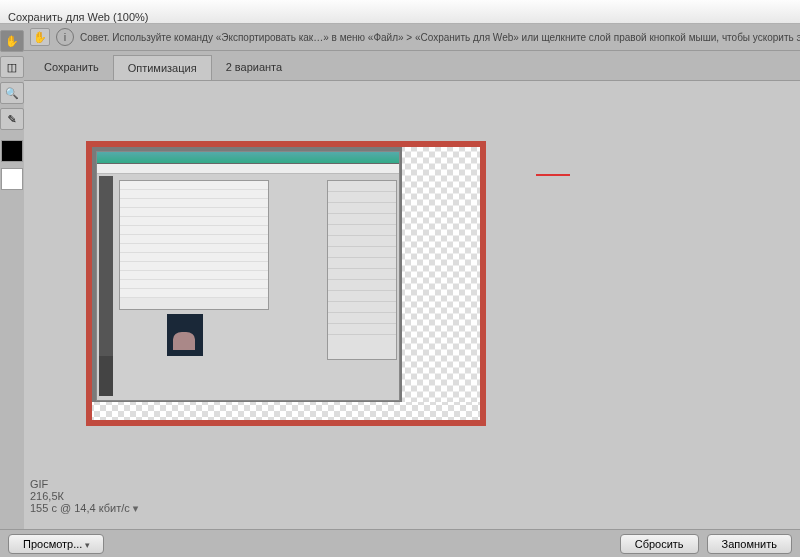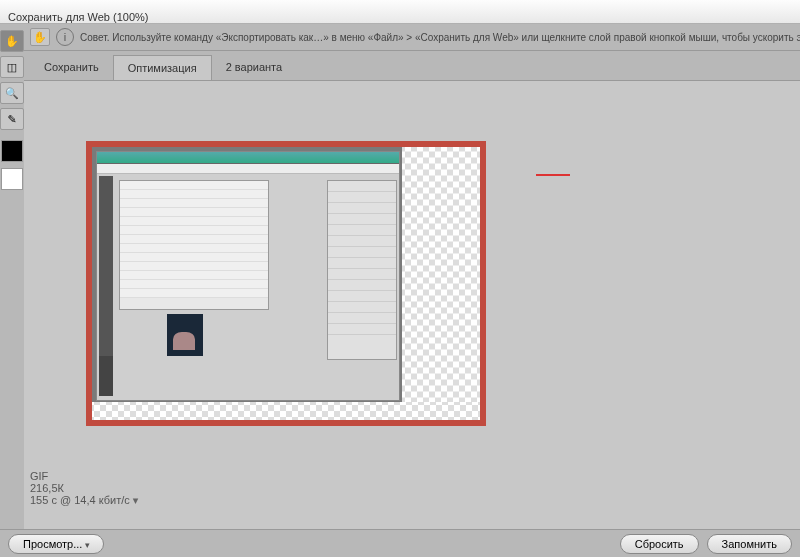"GIF" .info { bottom: 28px -> 20px }
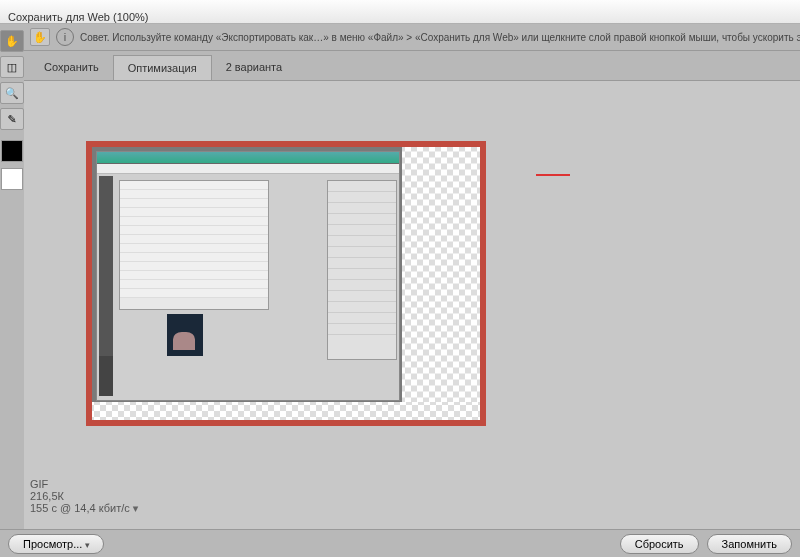"Просмотр..." .fbtn { border-radius: 10px -> 4px }
